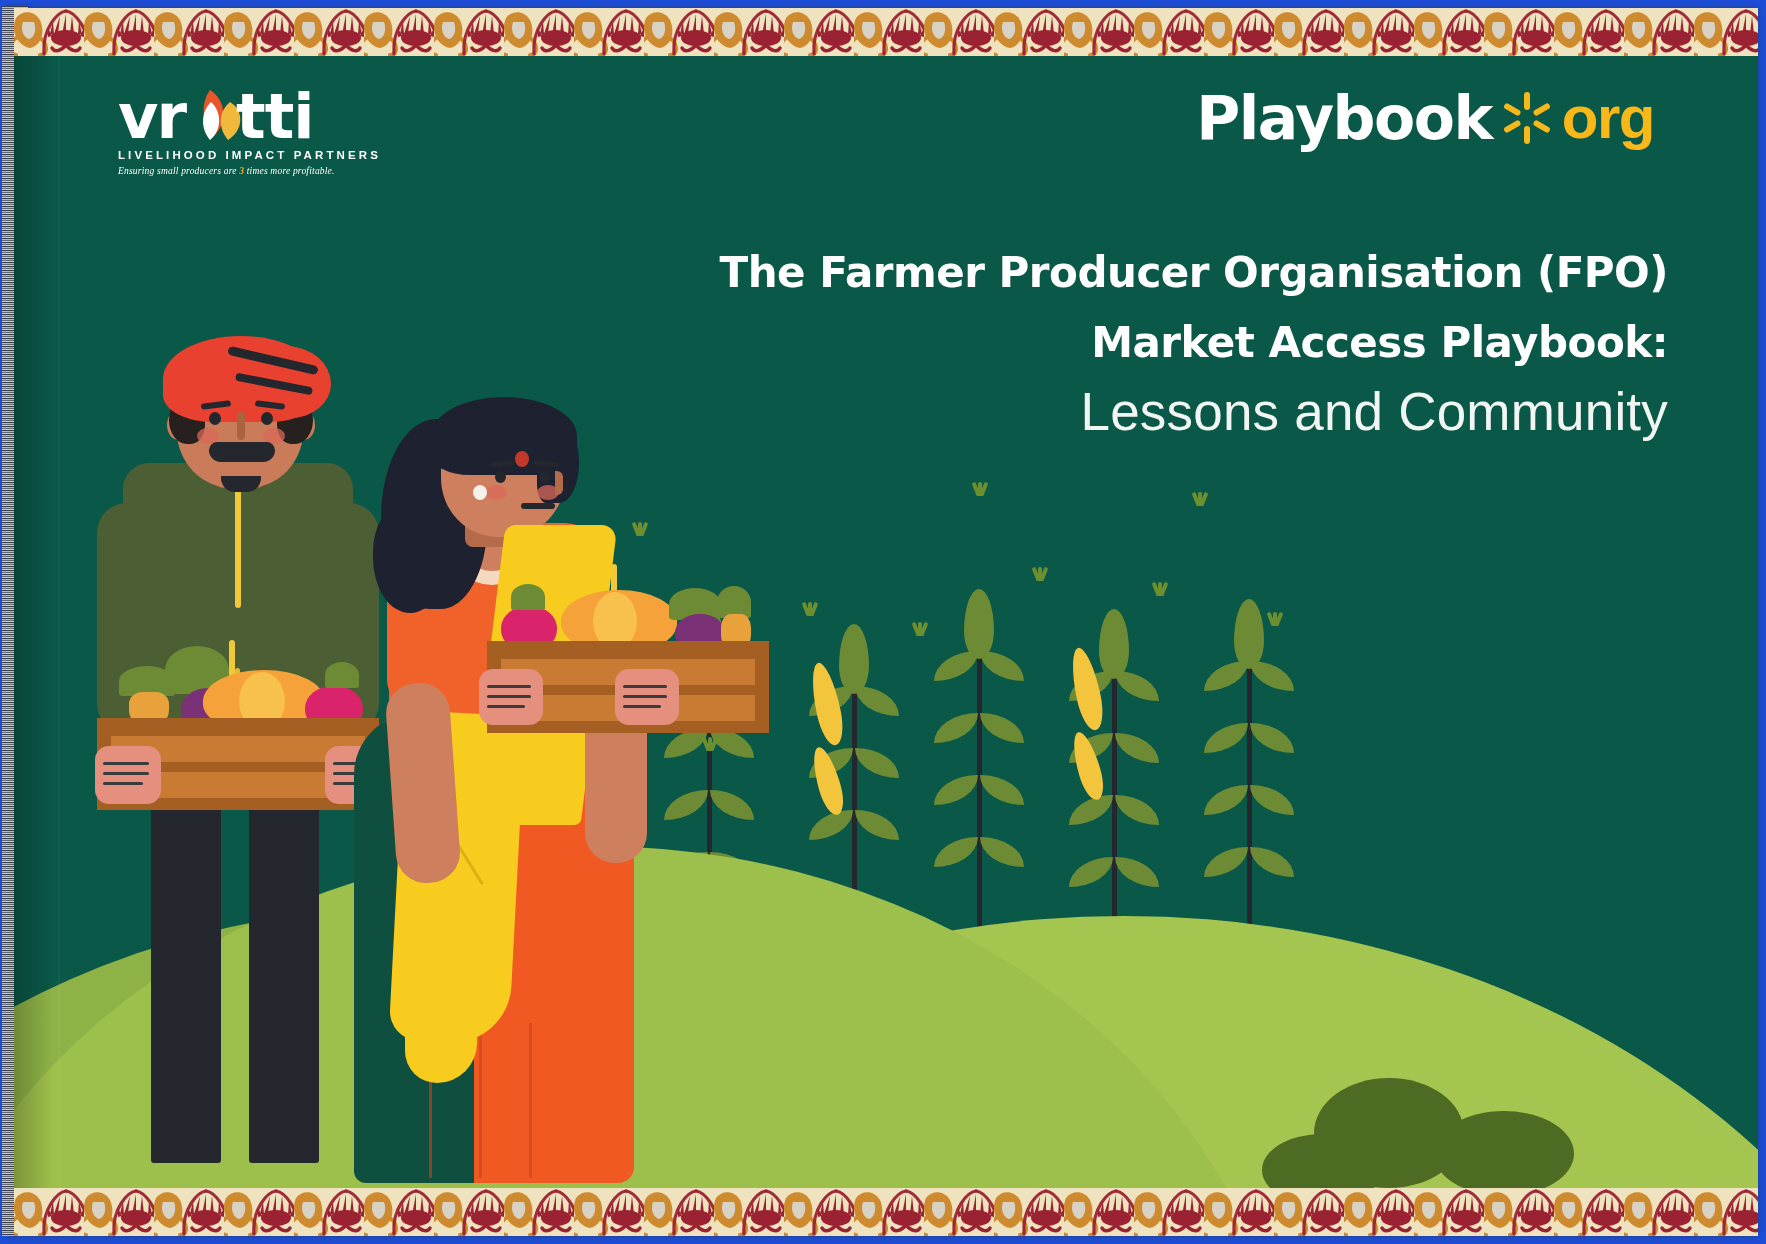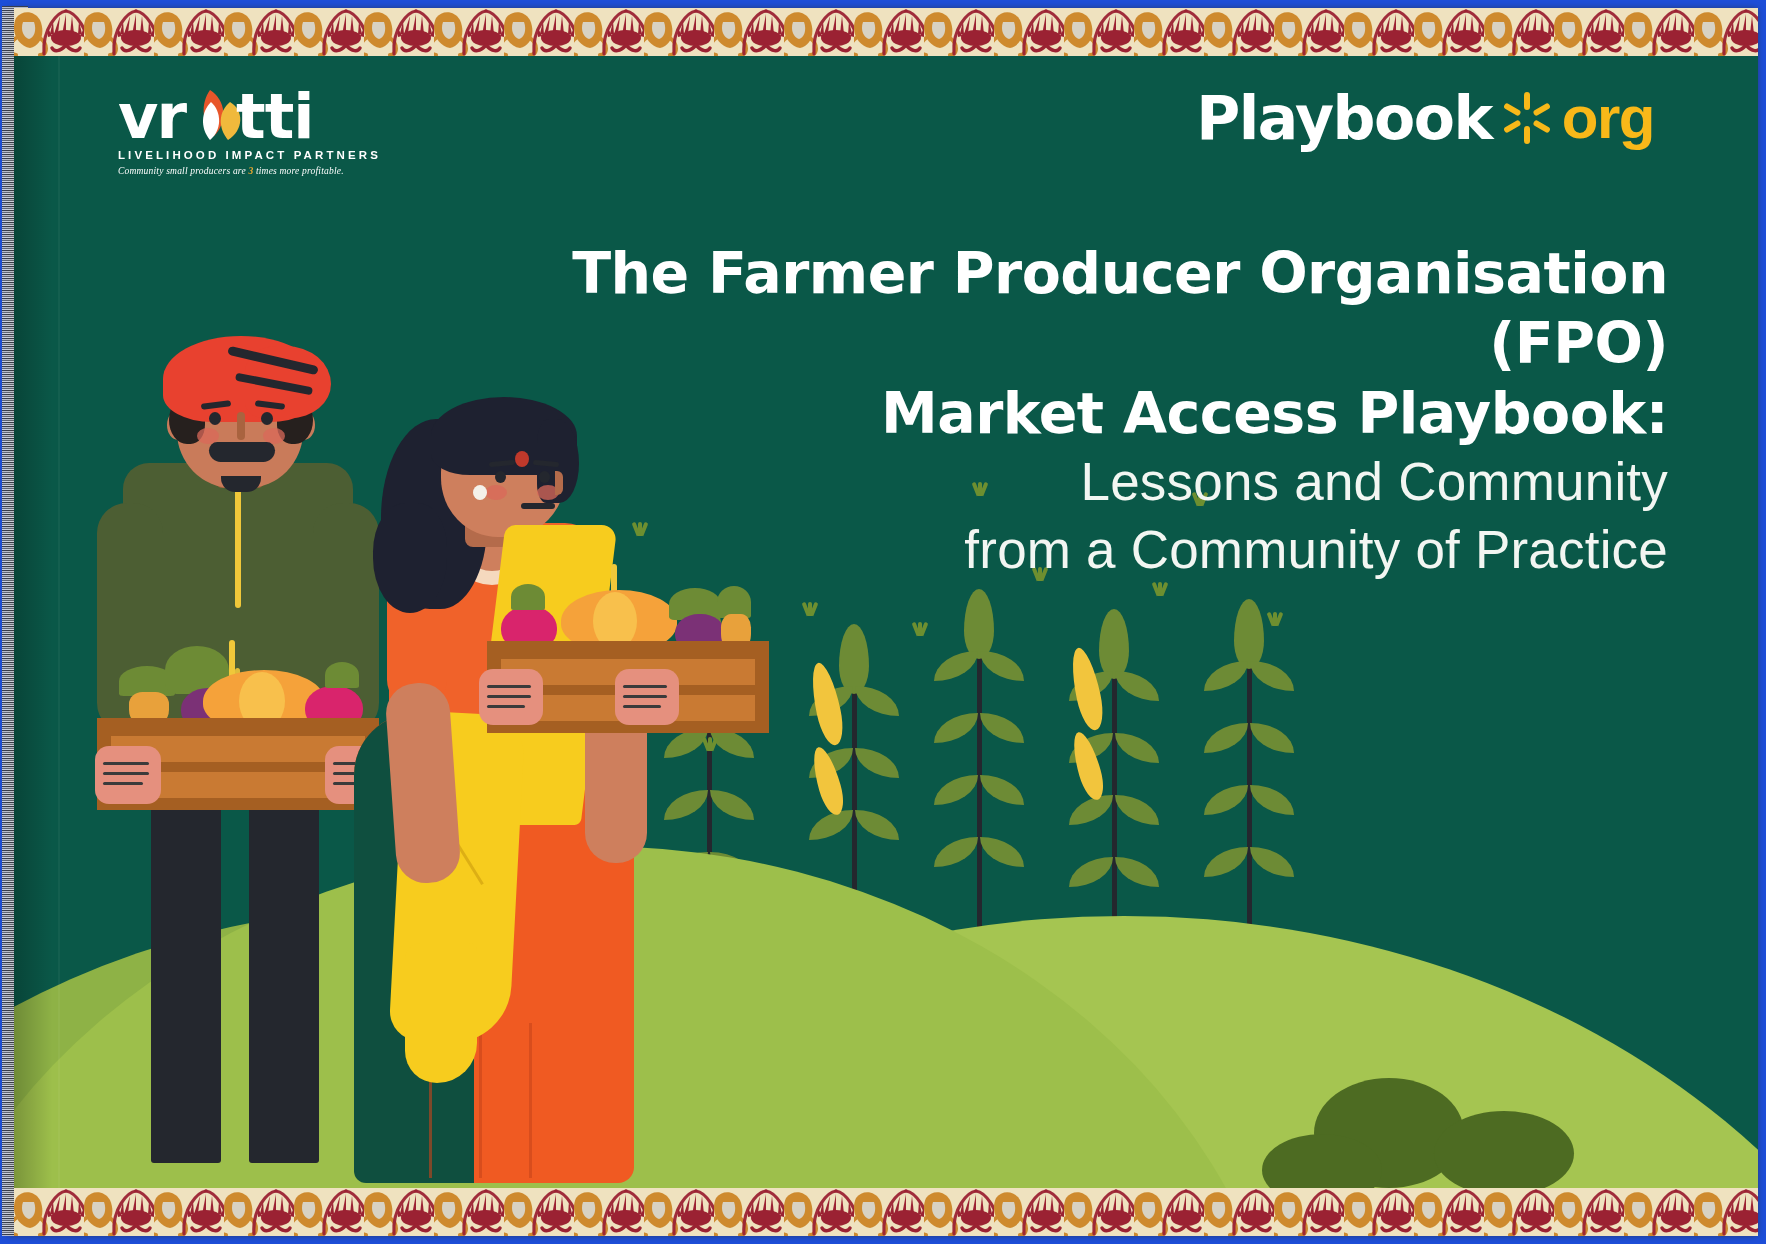"Community small producers are" span { text: Community -> Ensuring }
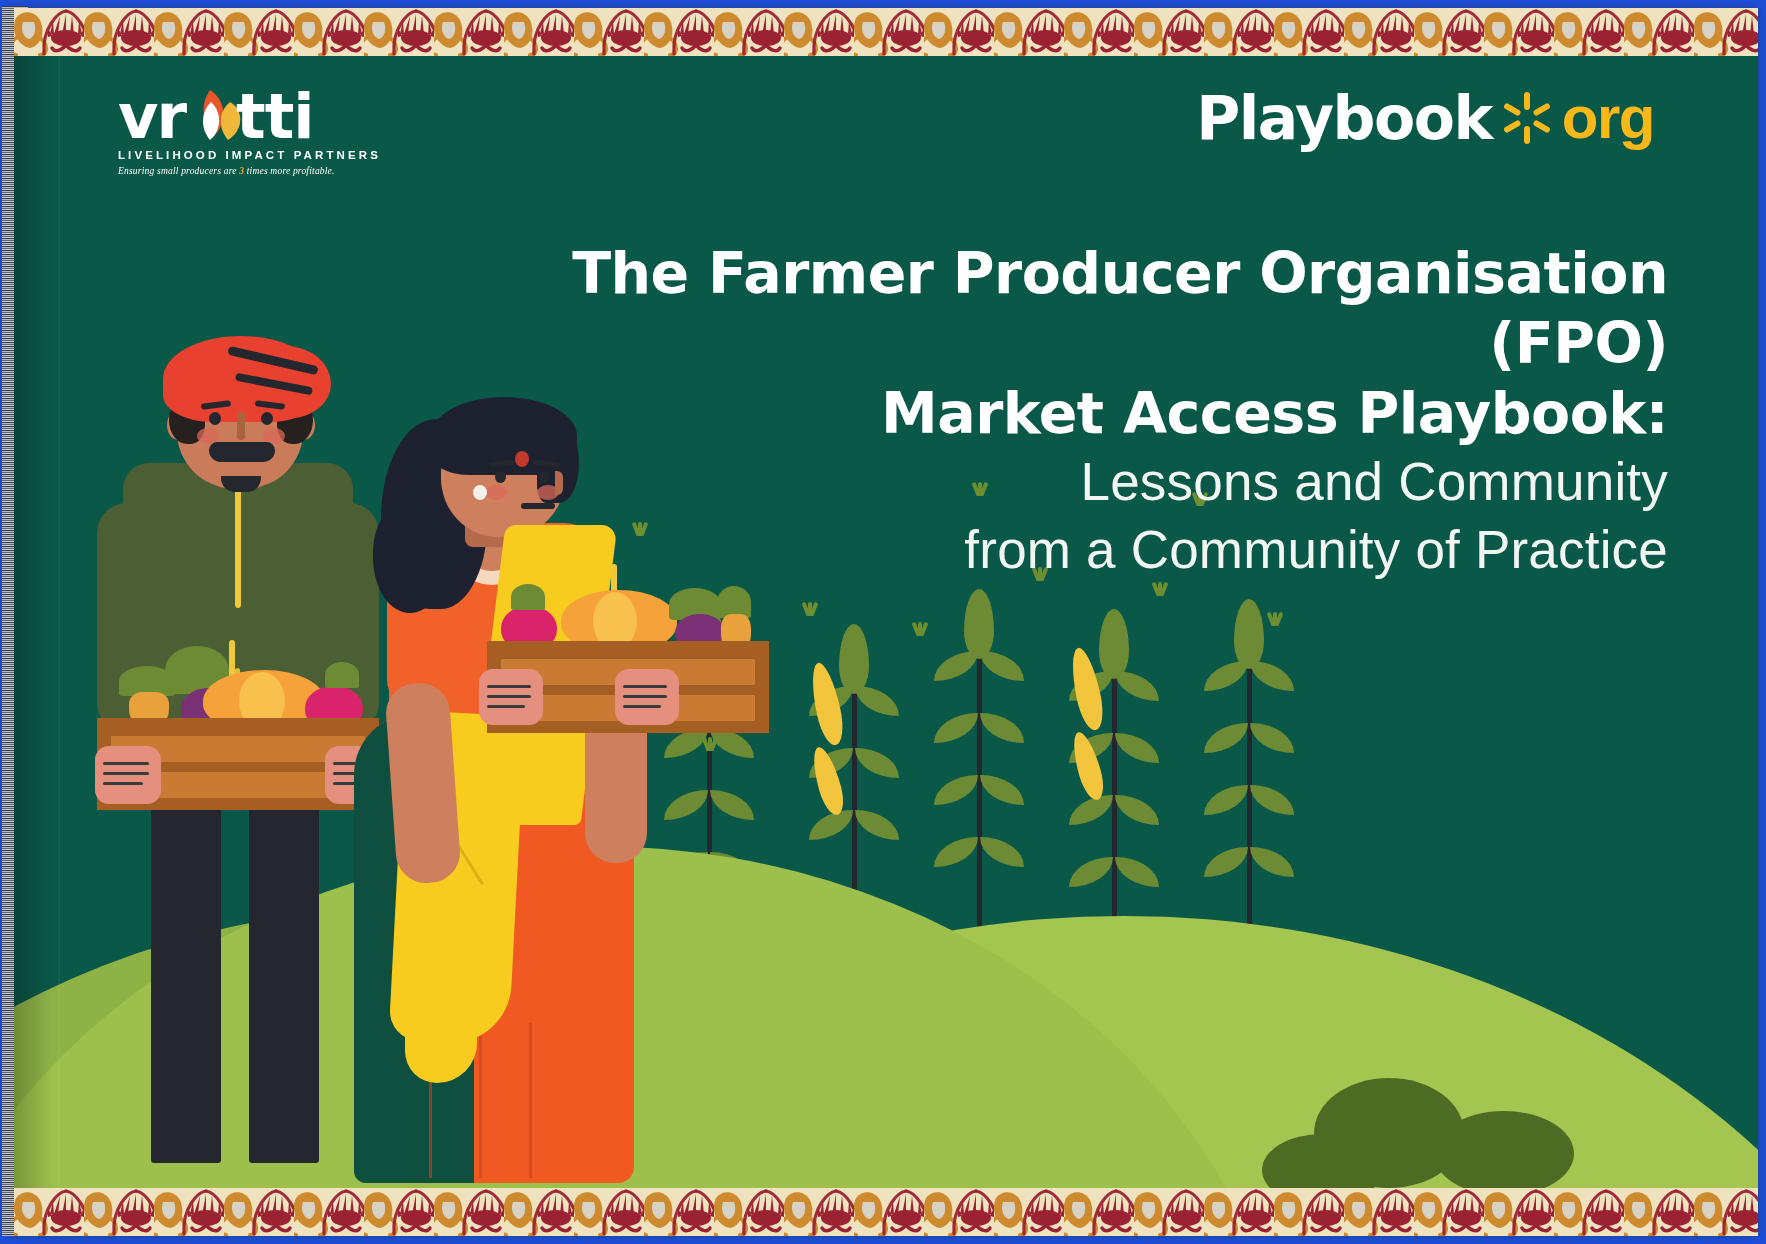"The Farmer Producer Organisation (FPO)" .t-main { font-size: 57px -> 42px }
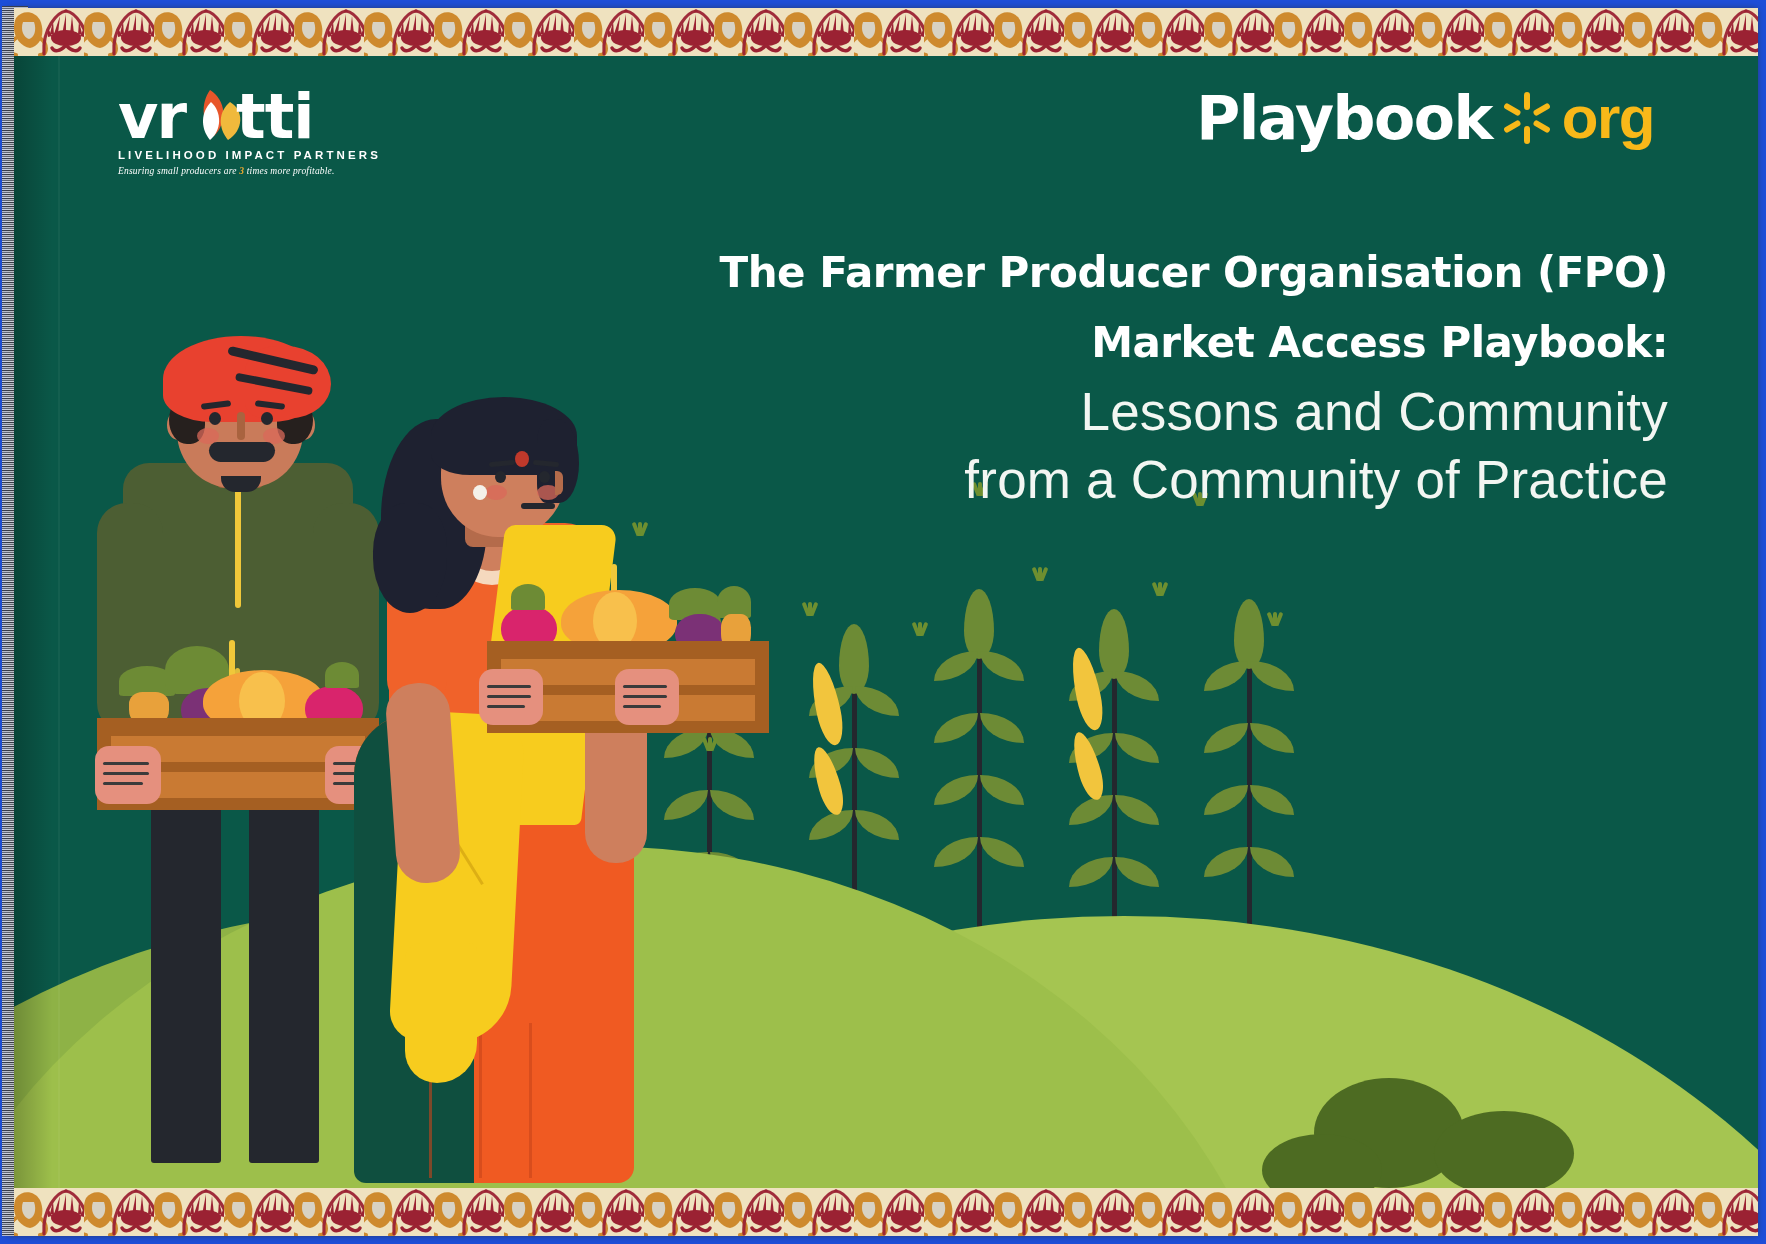"from a Community of Practice" div.t-sub { html: <div>from a Community of Practice</div> -> none }
